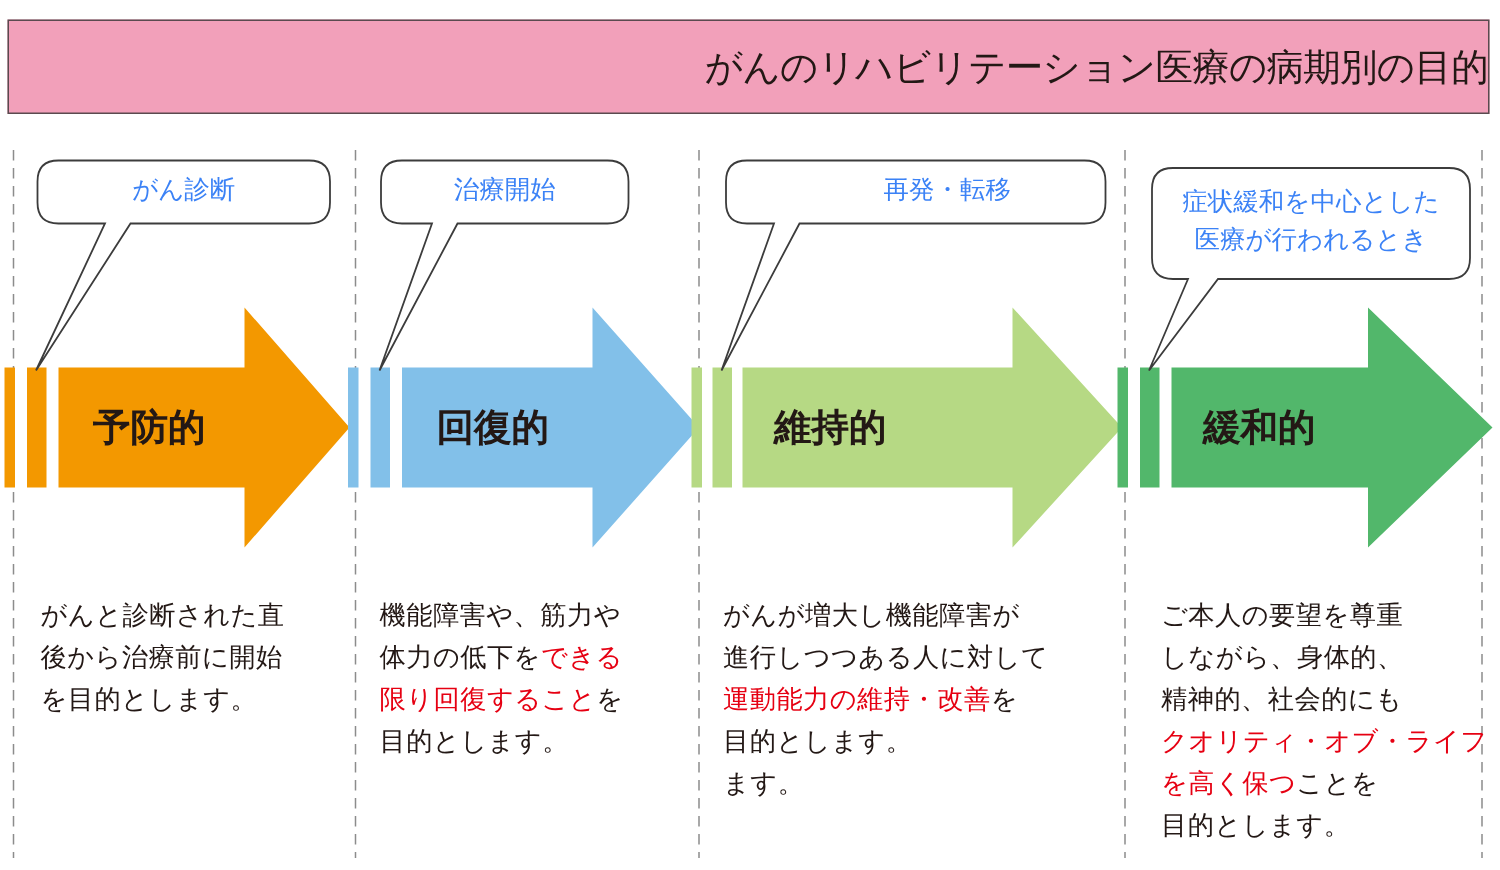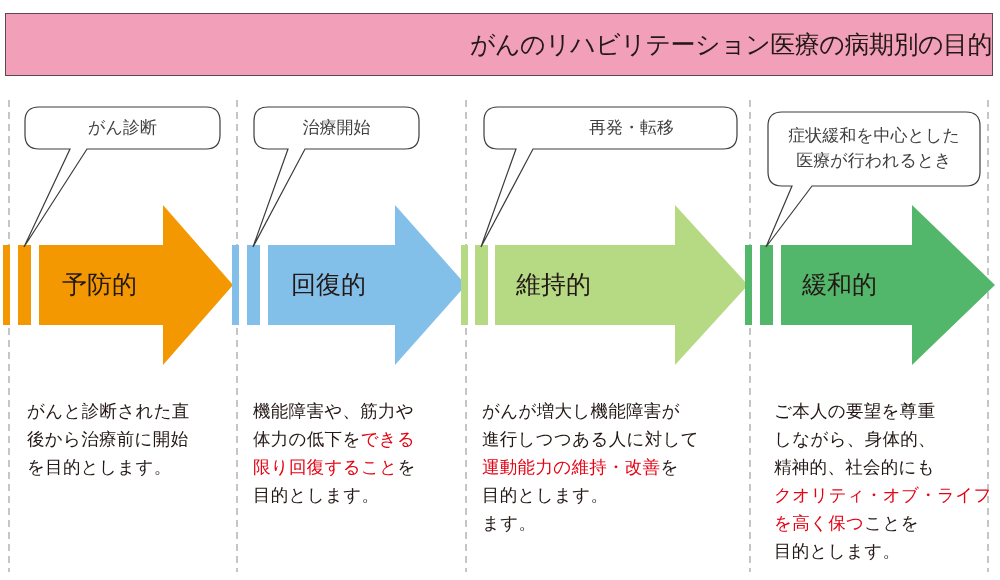"がん診断" .callout-text { color: #404040 -> #3b82f6 }
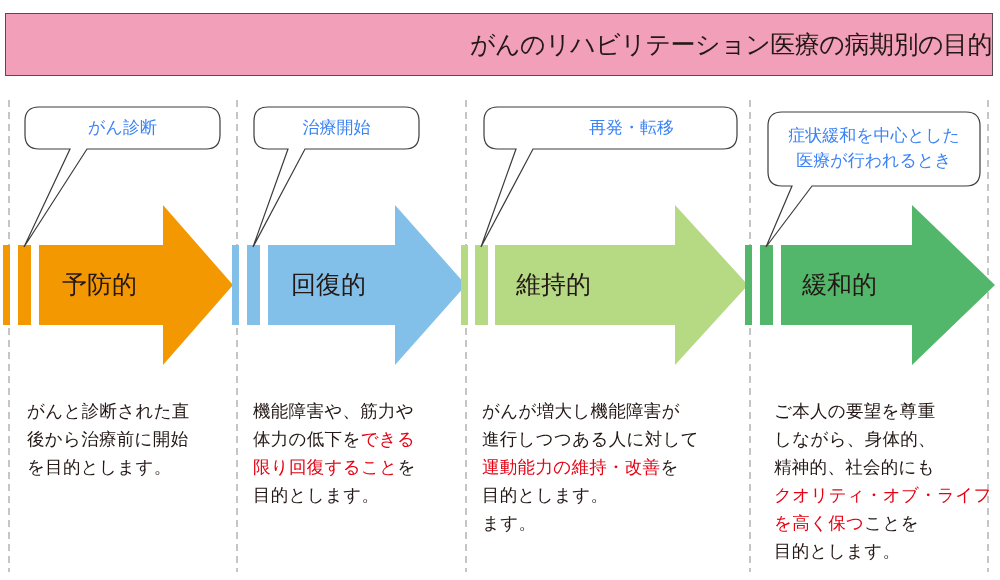"予防的" .stage-label { font-weight: normal -> bold }
